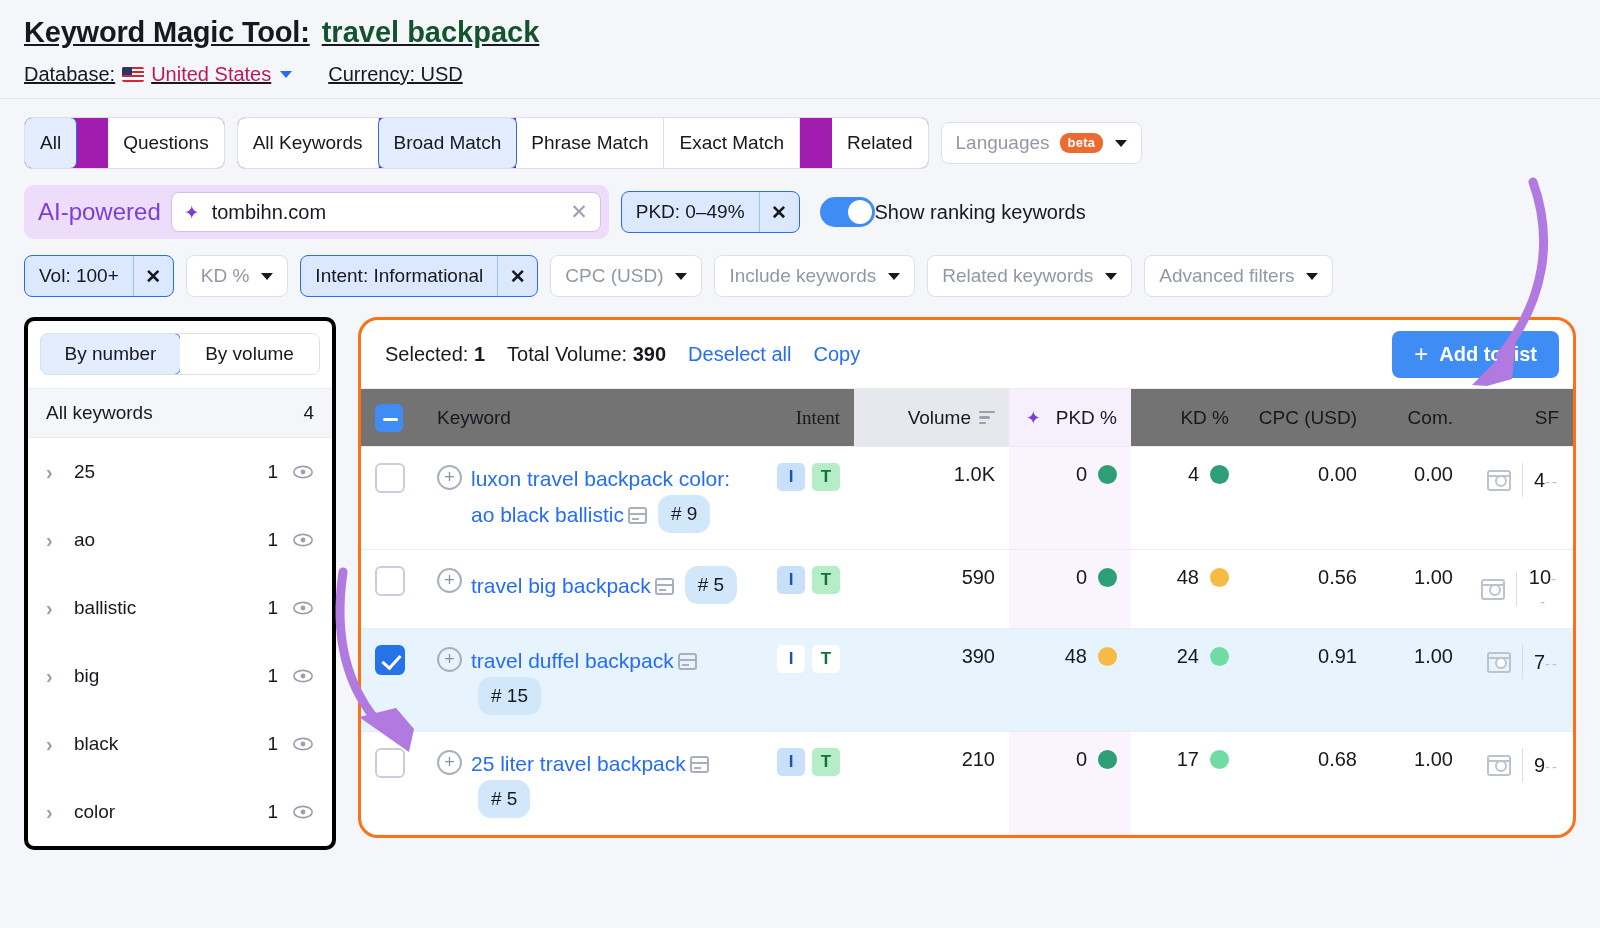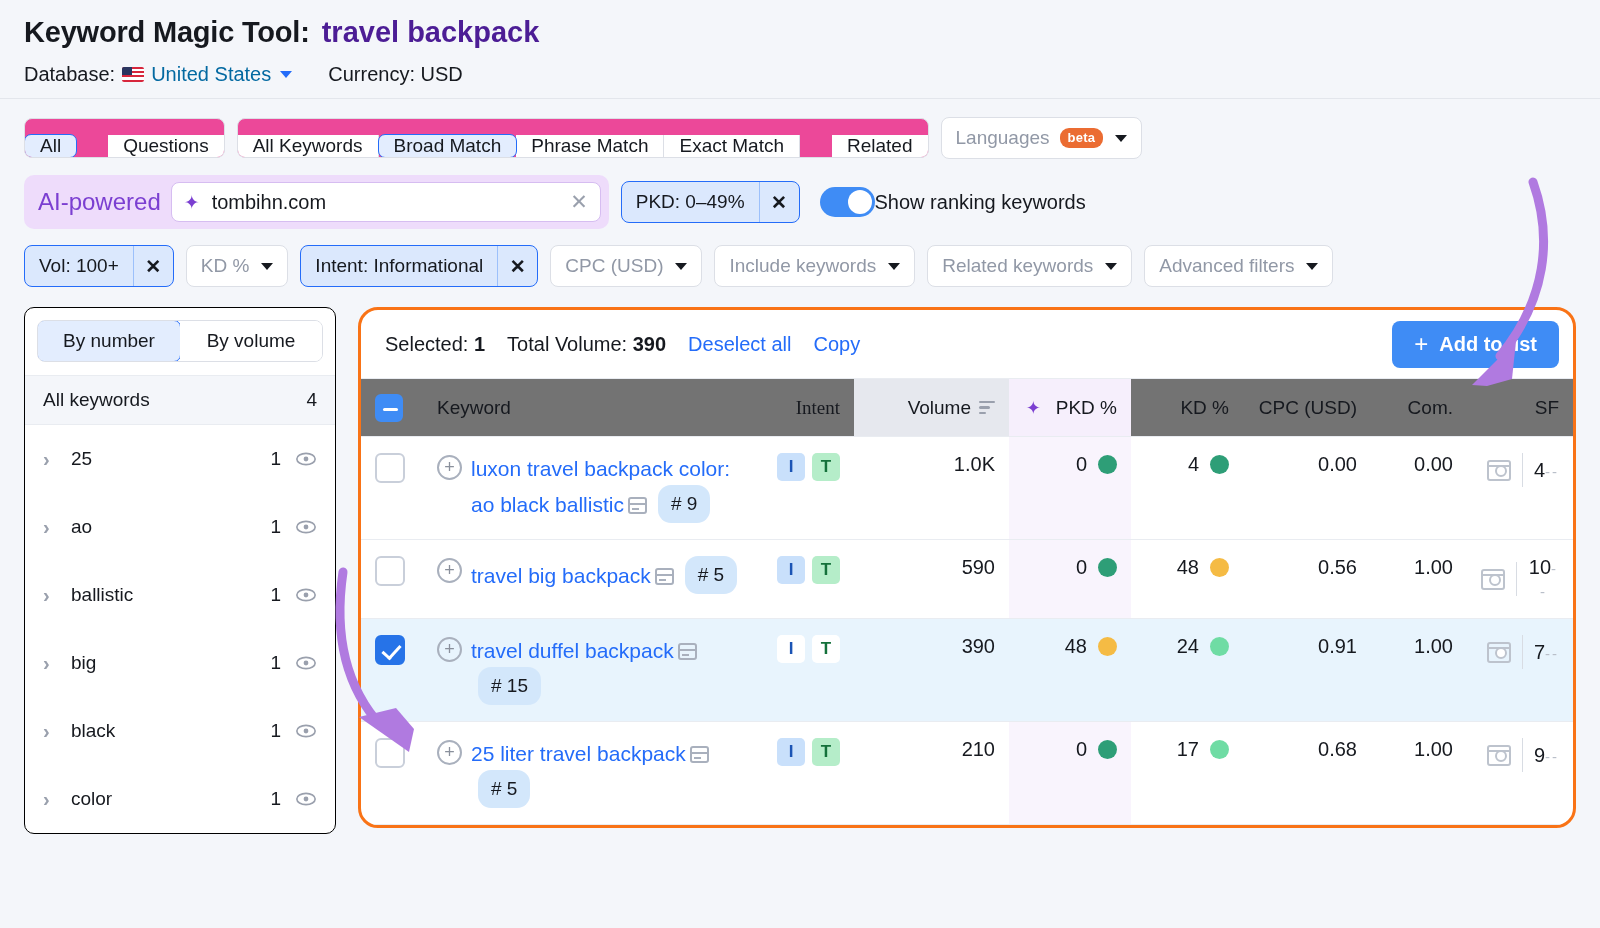"Keyword Magic Tool:" #header { text-decoration: none -> underline }
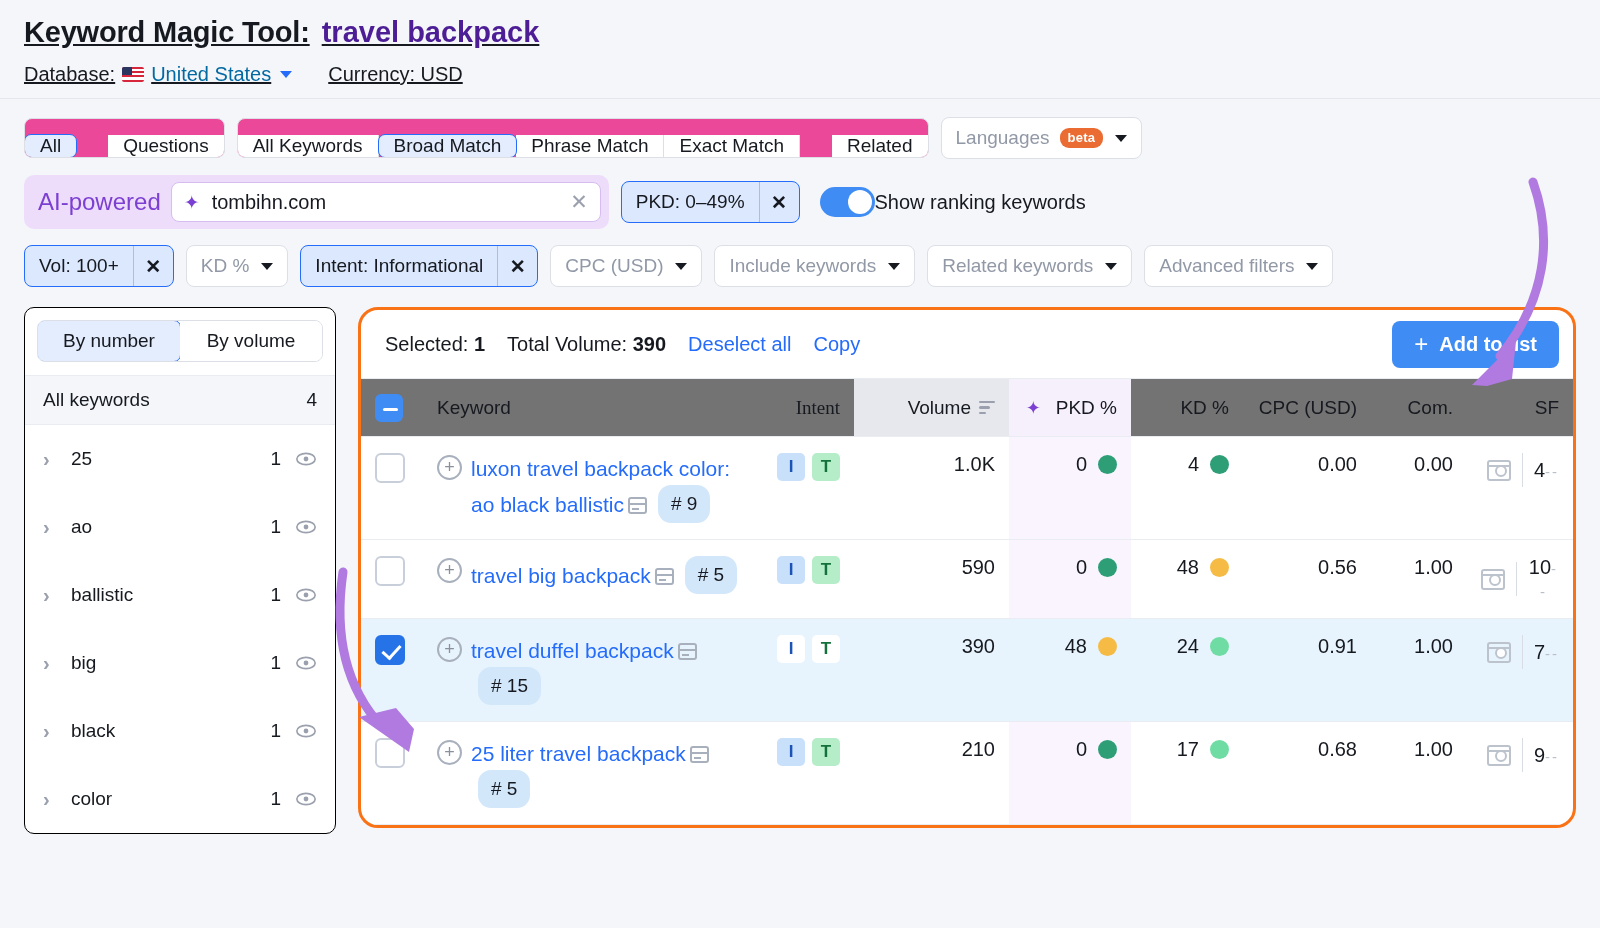"travel backpack" .title-kw { color: #4c1d95 -> #14532d }
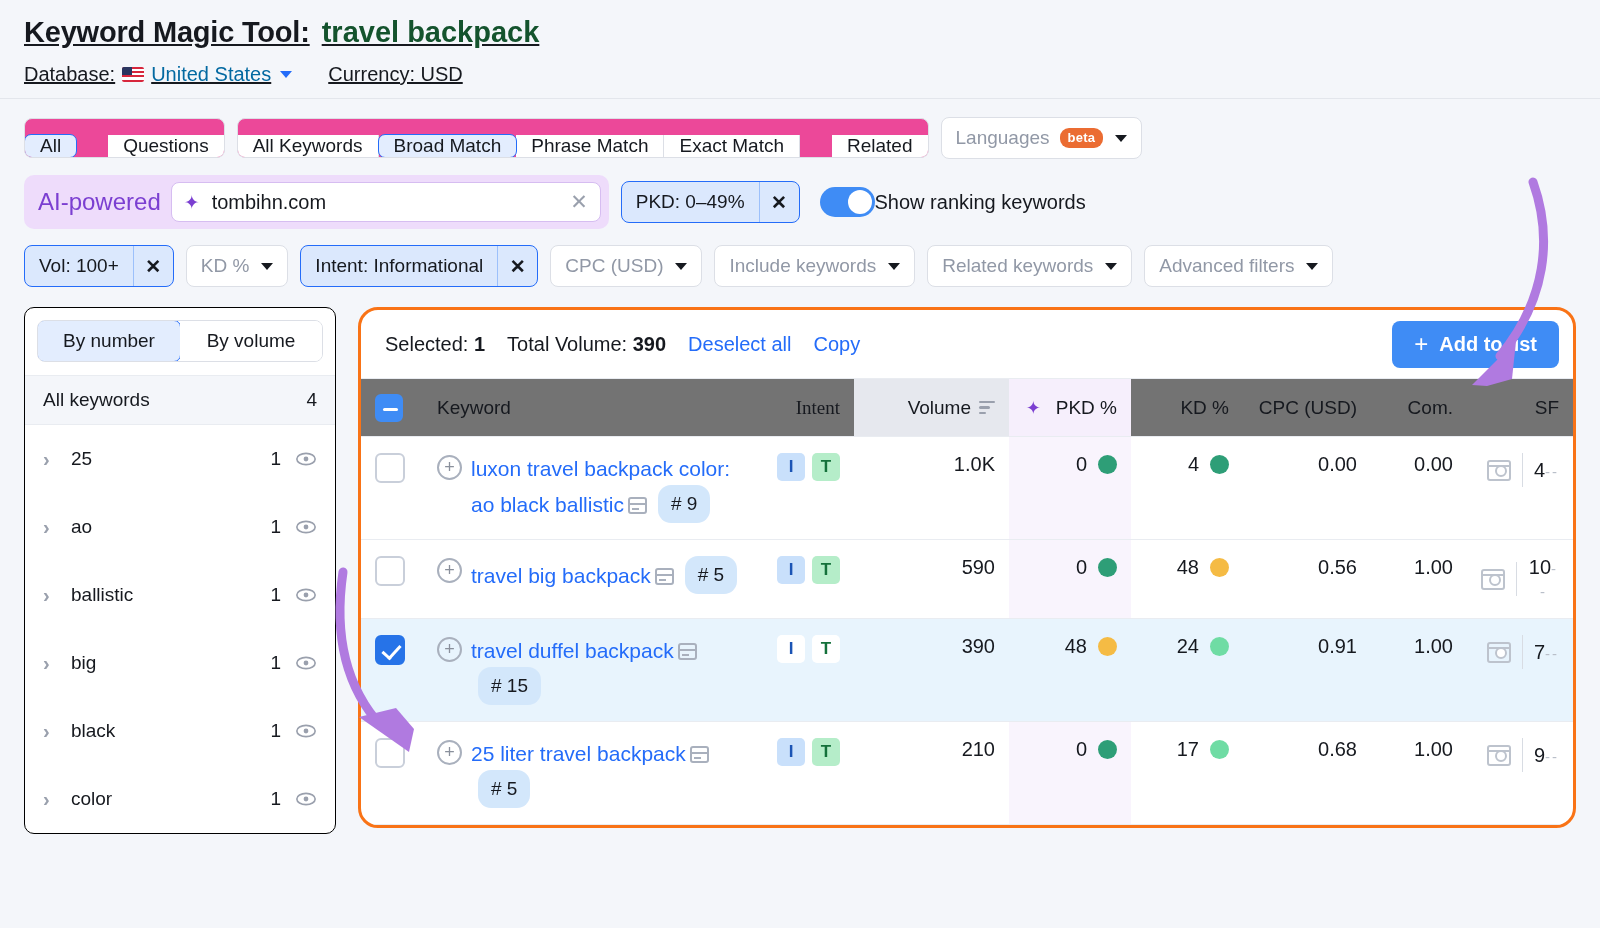"United States" .db-link { color: #0369a1 -> #be185d }
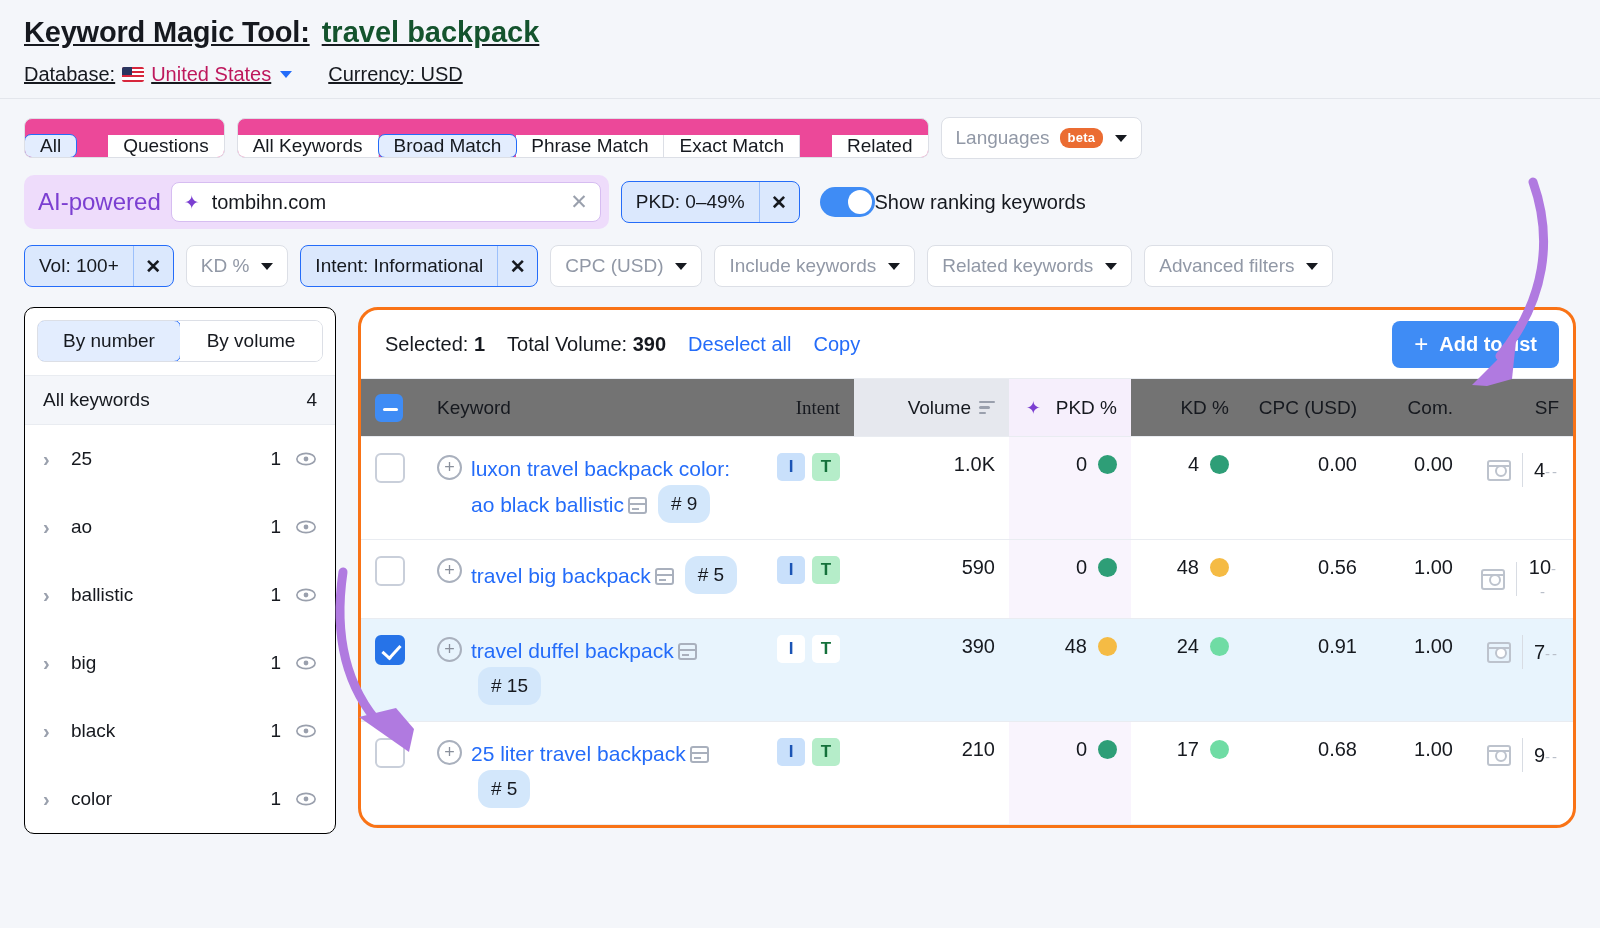"All" .seg { align-items: flex-end -> none; background: #ec4899 -> #a21caf; height: 40px -> 52px }
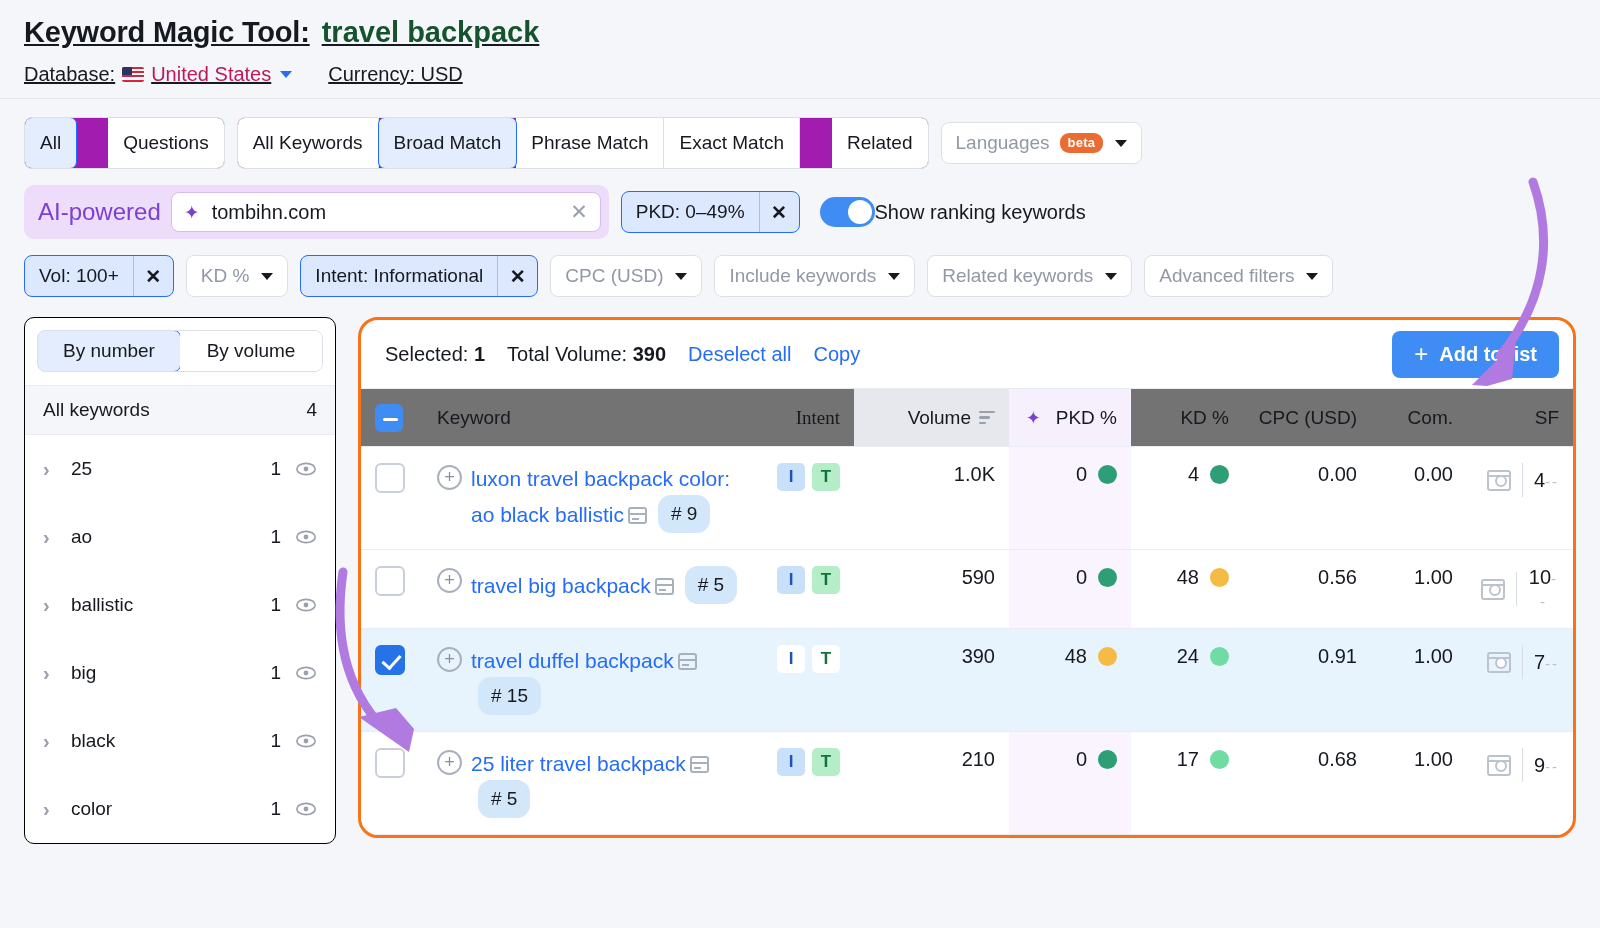"By number" .side { border: 1px solid #000000 -> 4px solid #000000 }
